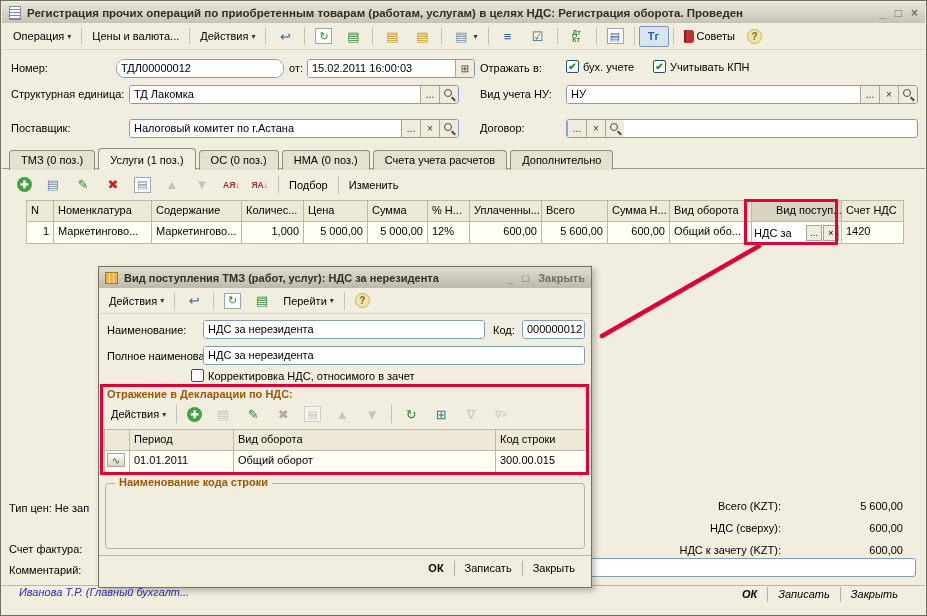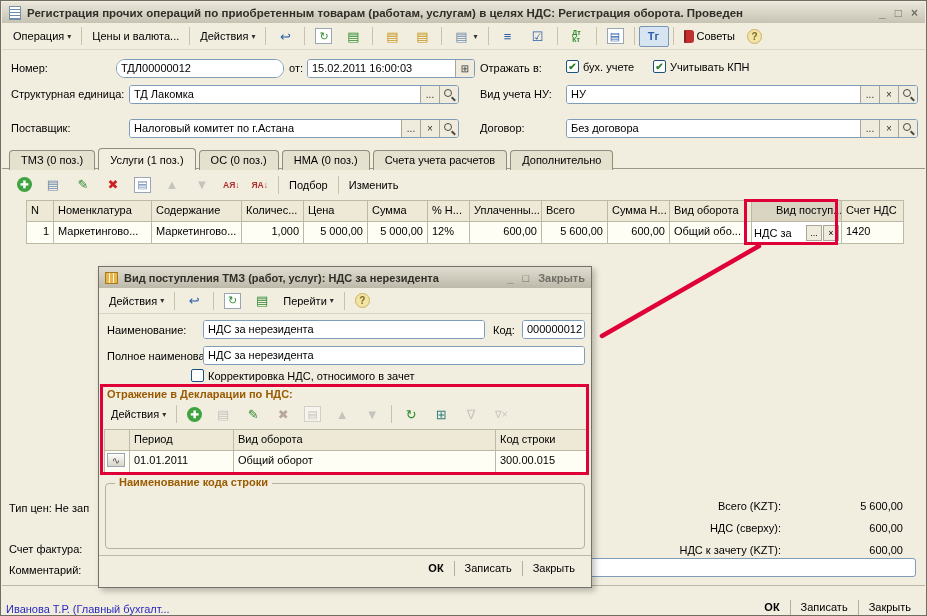"Без договора" span.txt { html: <span>Без договора</span> -> none }
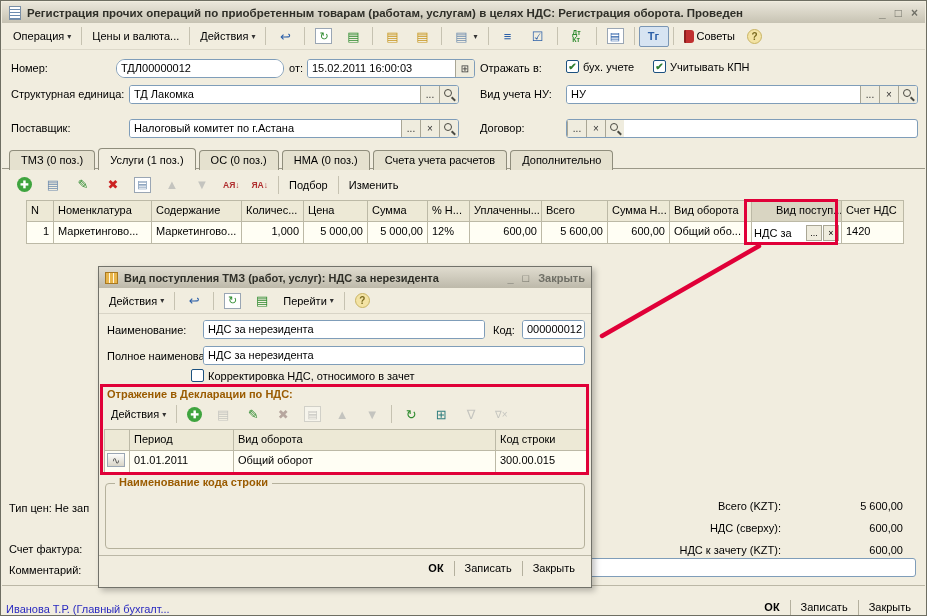"Иванова Т.Р. (Главный бухгалт..." .botbar { align-items: flex-end -> flex-start; font-style: none -> italic; padding: 0 4px -> 0 17px }
